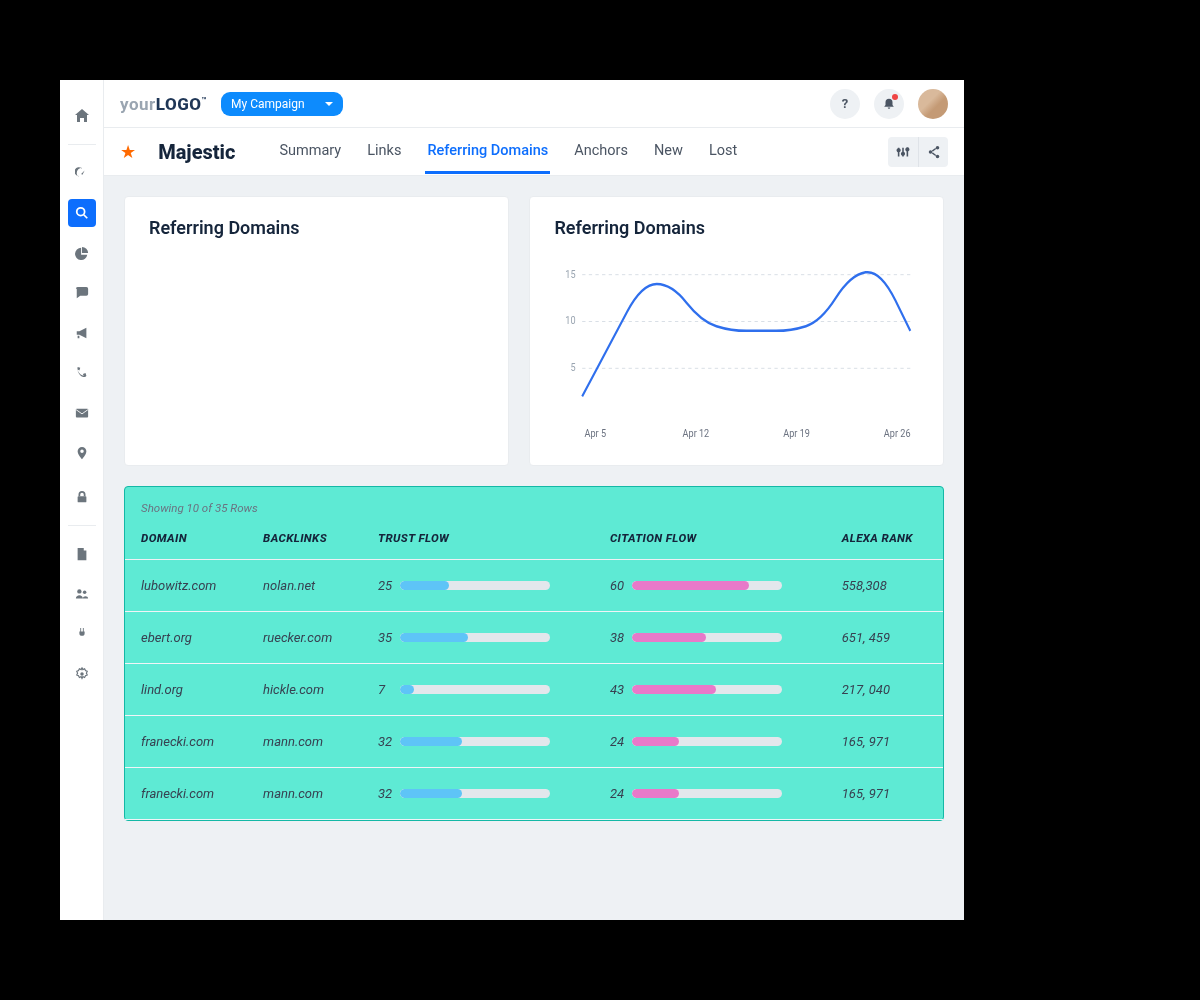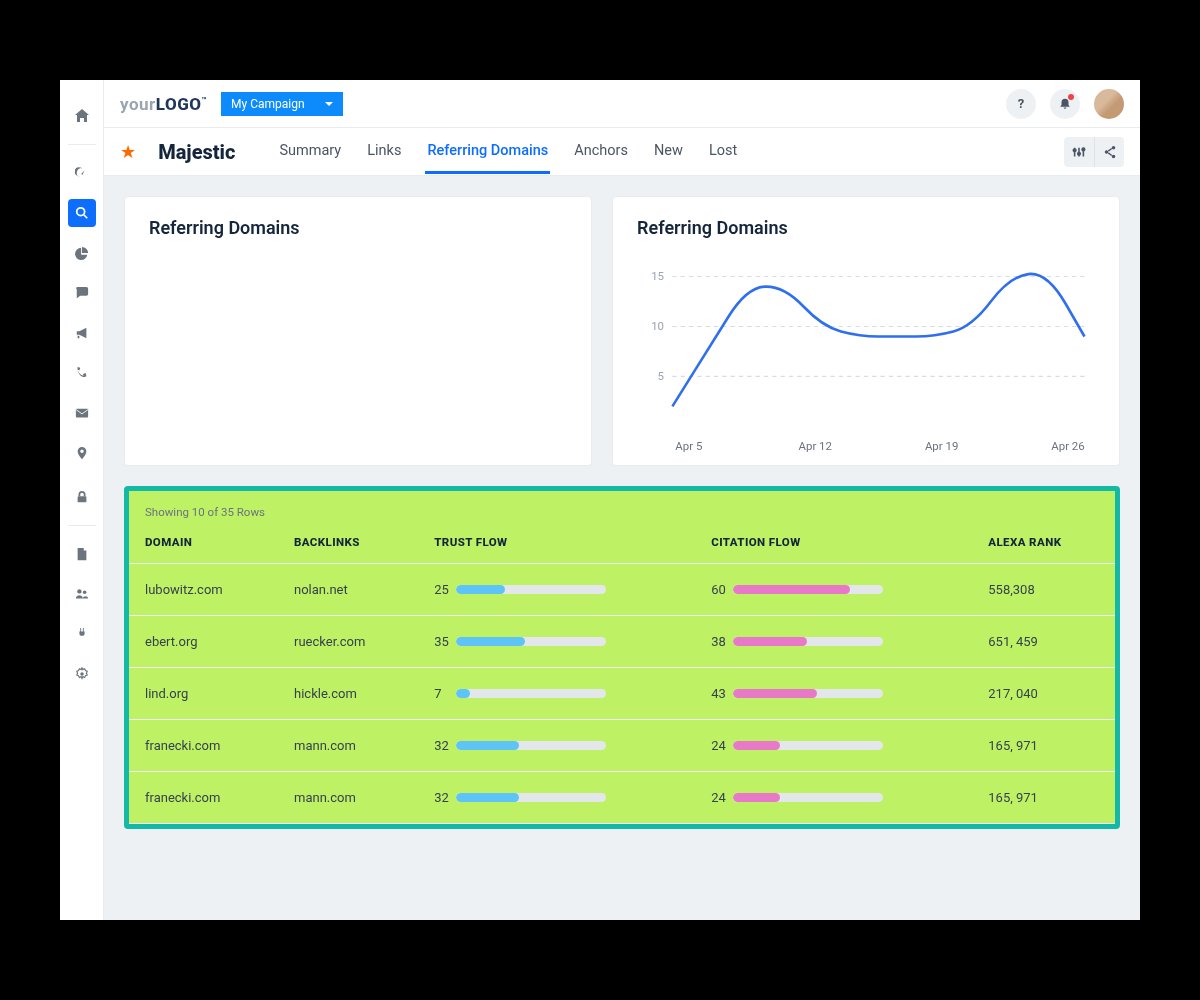"yourLOGO™" .app-frame { width: 1080px -> 904px }
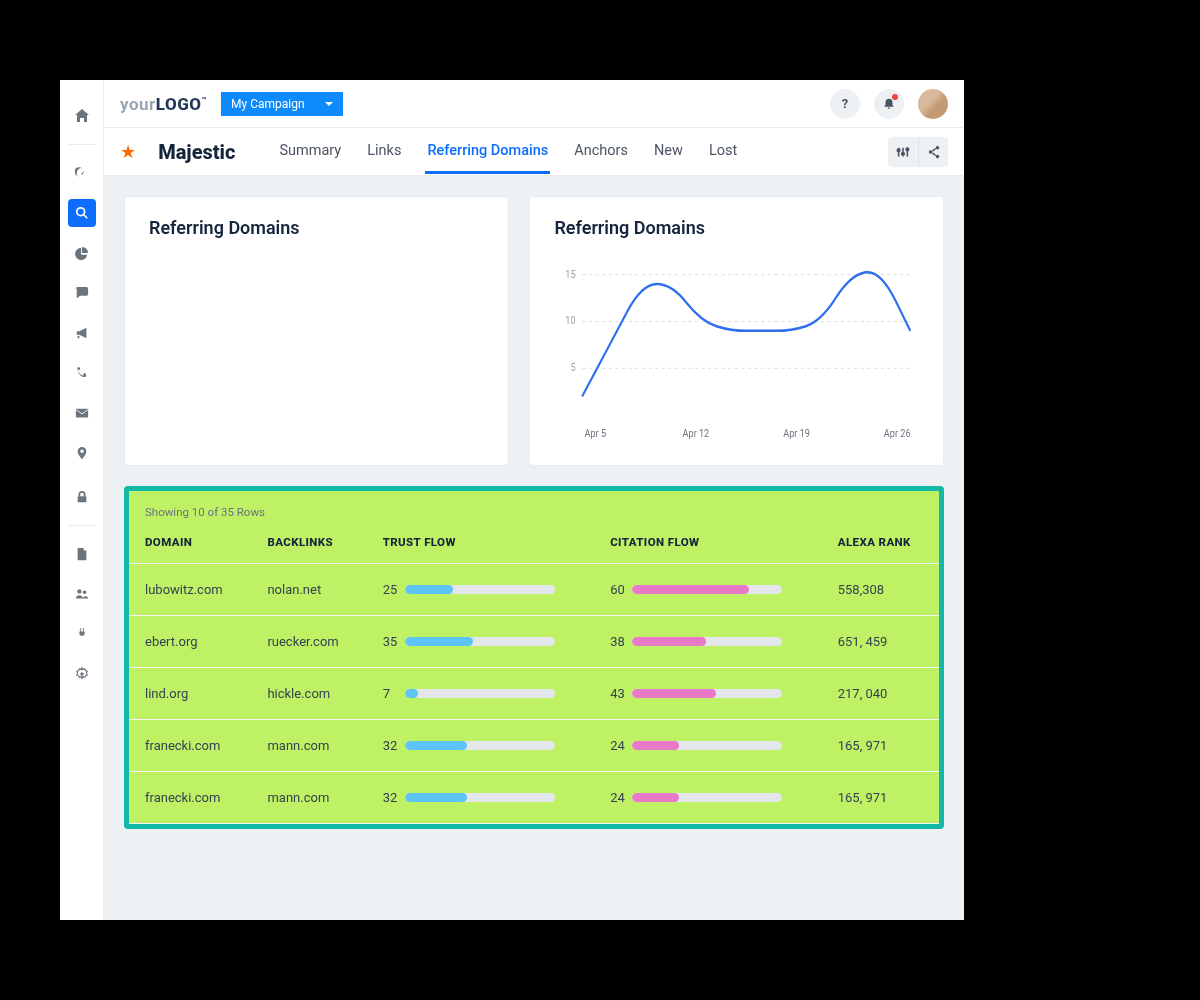"My Campaign" .campaign-btn { border-radius: 0 -> 9px }
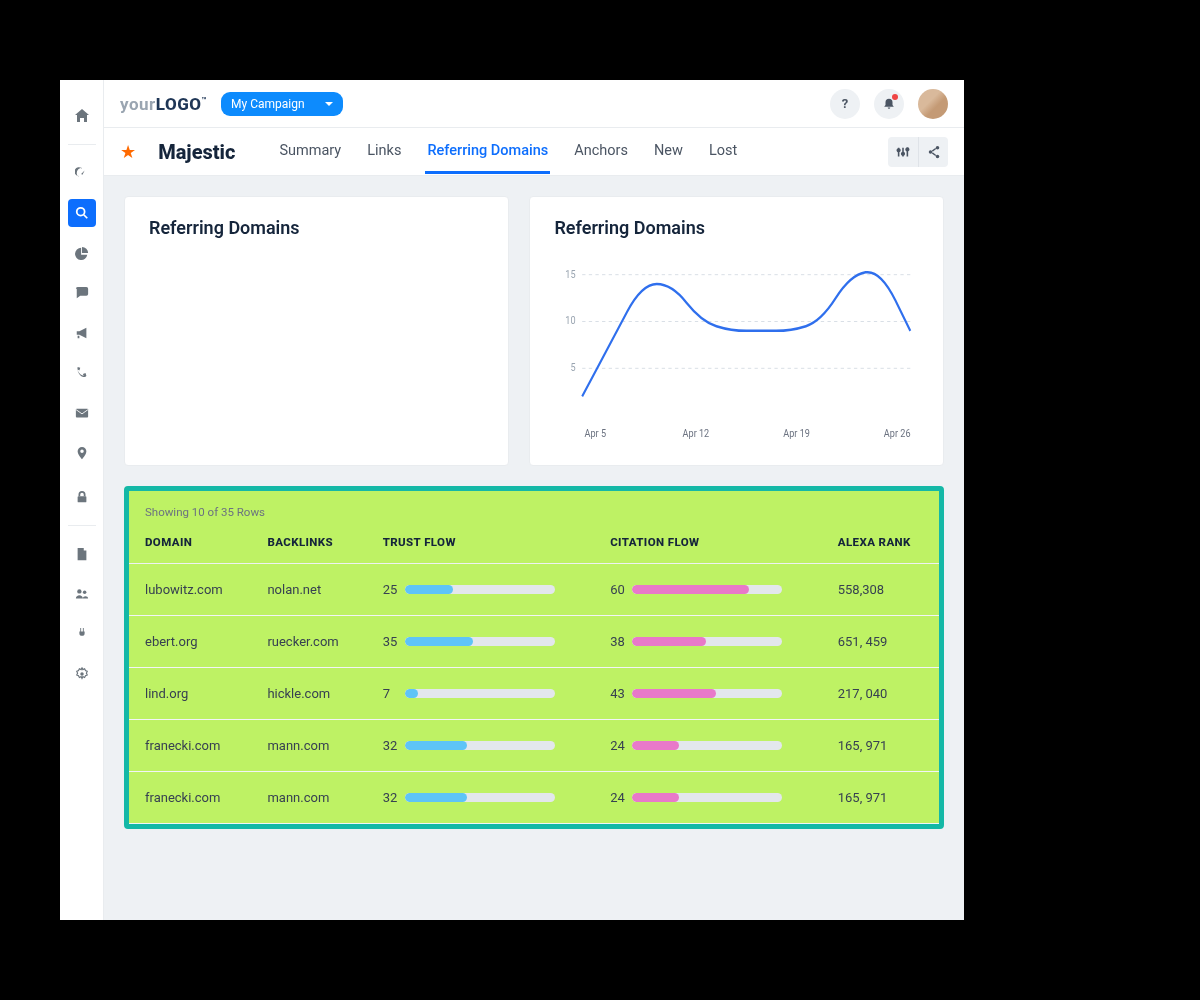"Showing 10 of 35 Rows" .table-card { background: #bef264 -> #5eead4; border: 5px solid #14b8a6 -> 1px solid #14b8a6; font-style: none -> italic }
